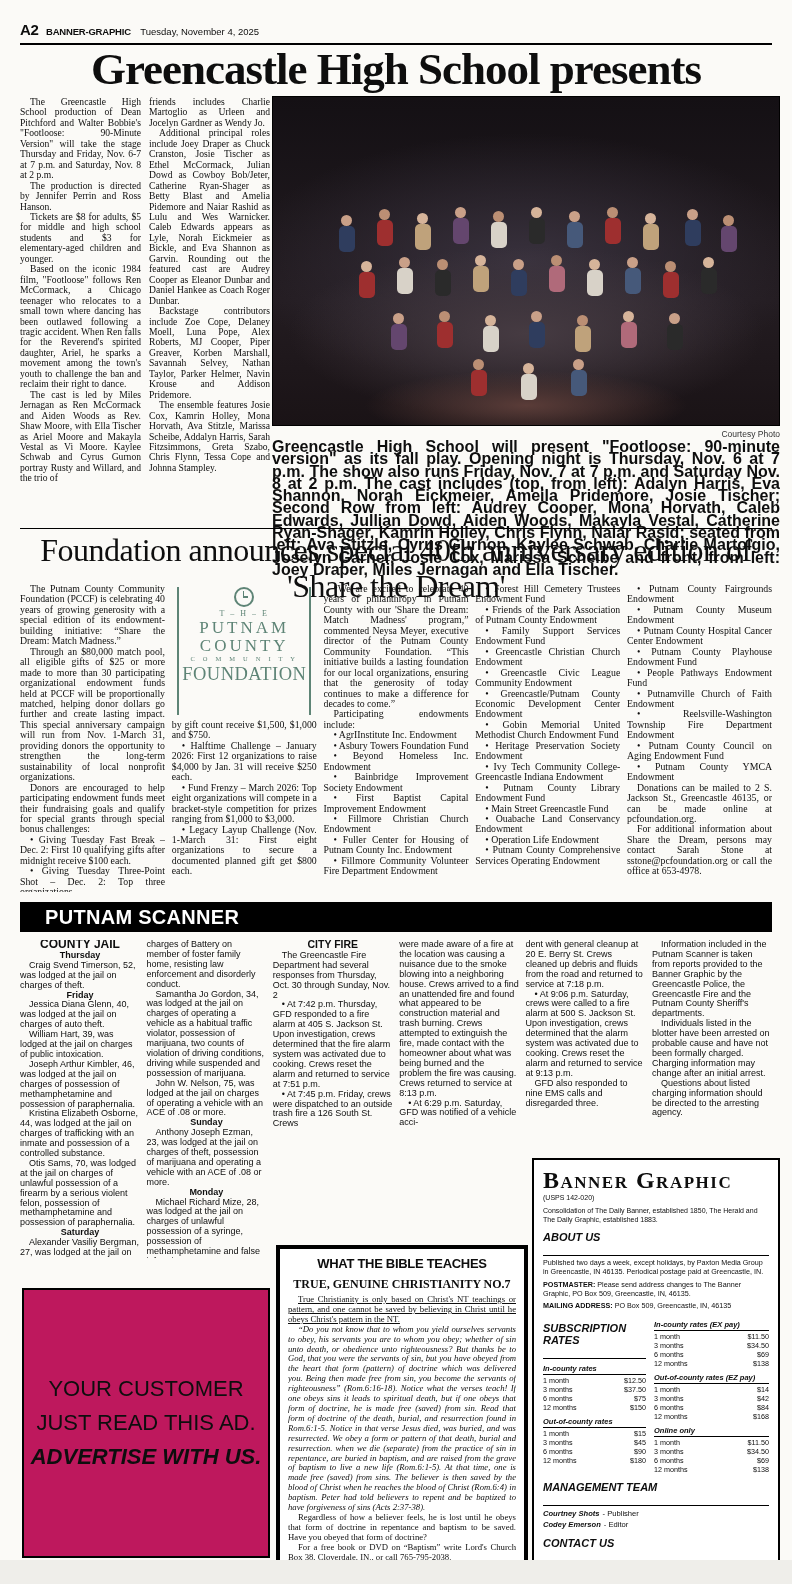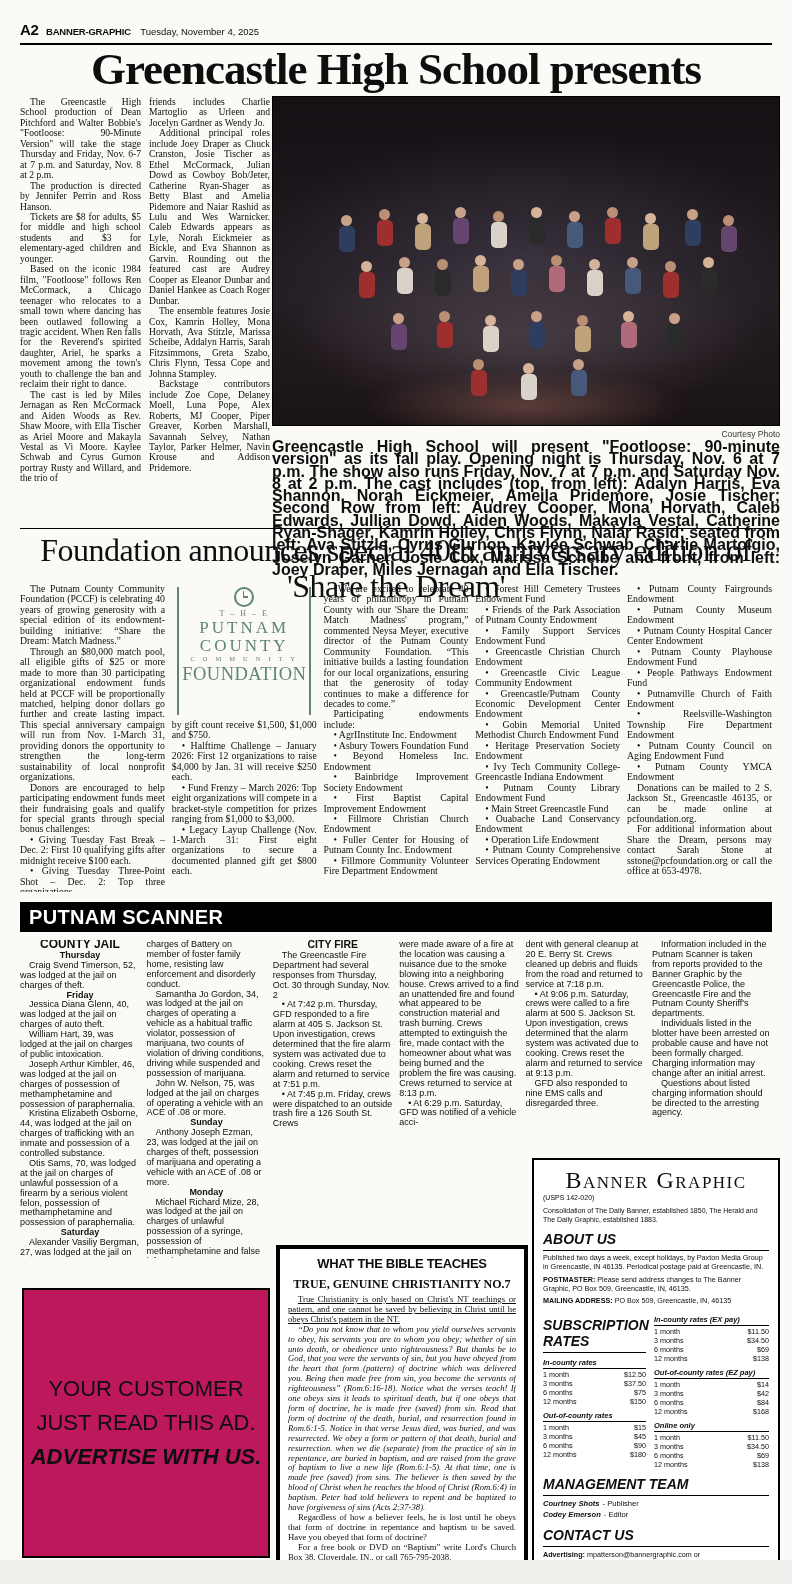"The ensemble features Josie Cox," p.p { order: before "Backstage contributors include Zoe Cope," -> after "Backstage contributors include Zoe Cope," }
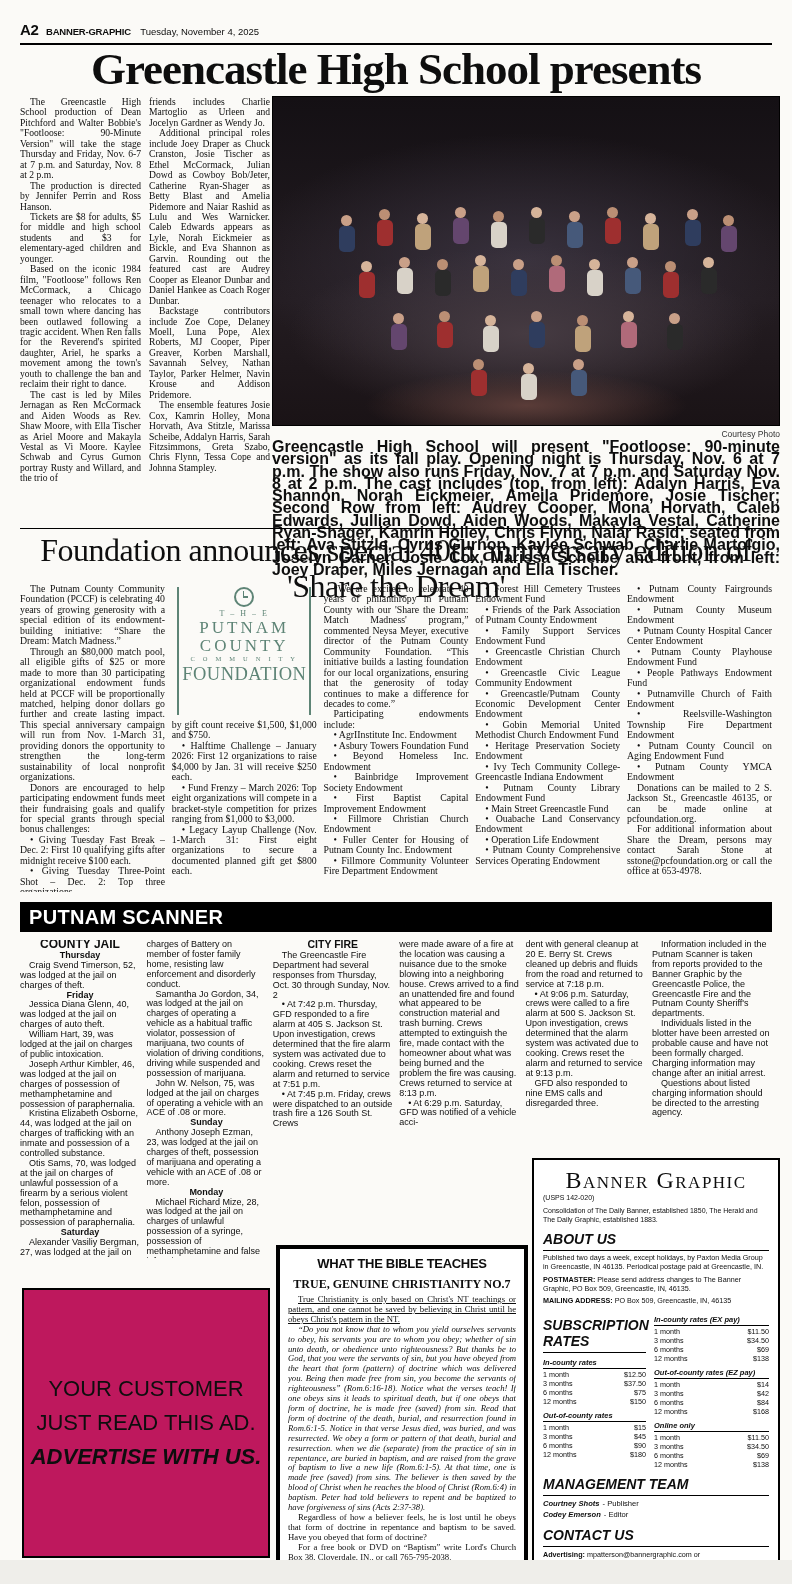"PUTNAM SCANNER" .scan-banner { padding-left: 9px -> 25px }
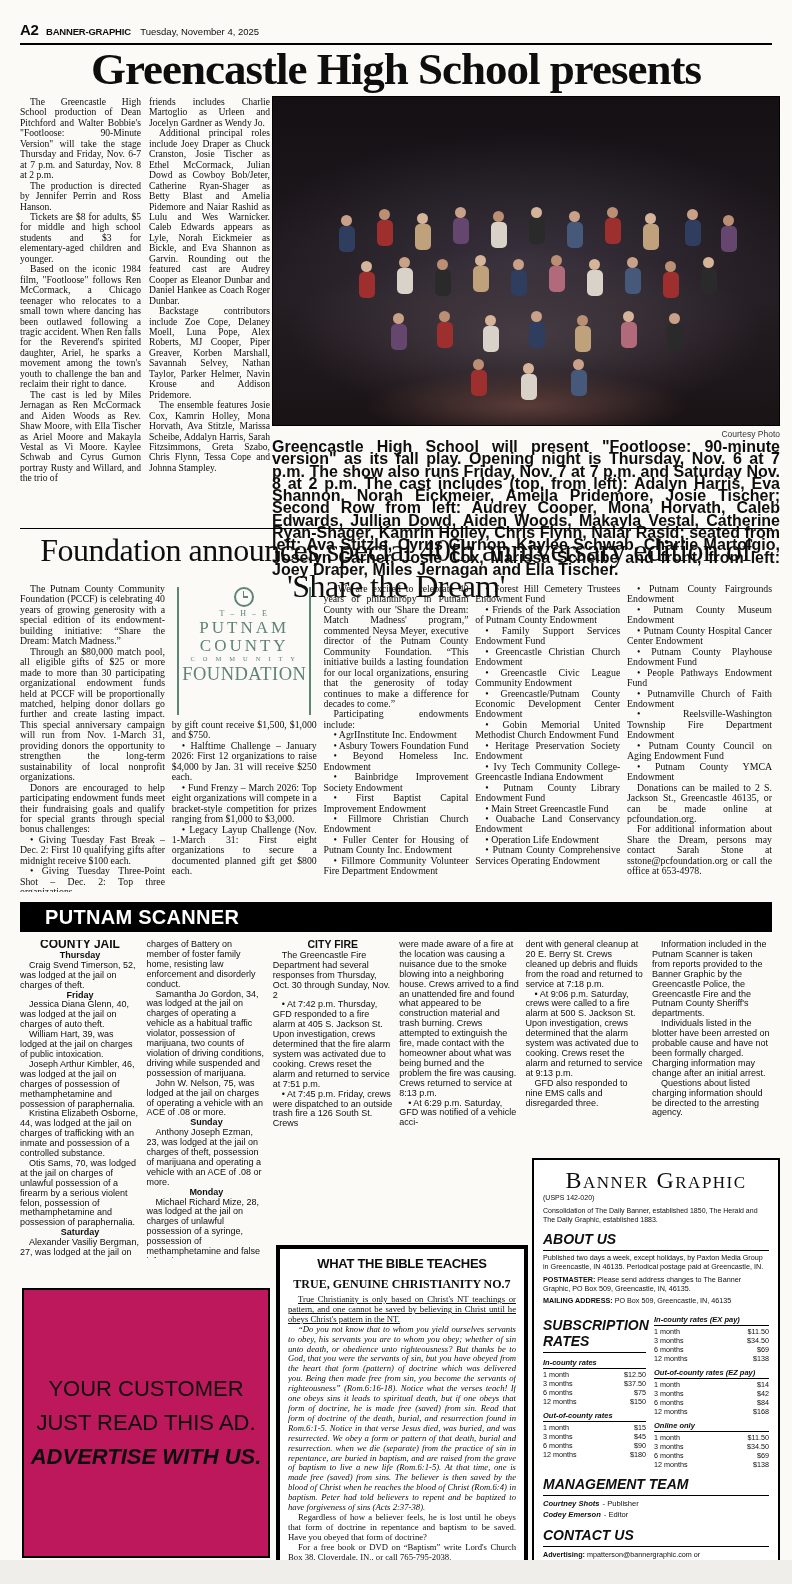"Banner Graphic" .mast-title { font-weight: 400 -> 700; text-align: center -> none }
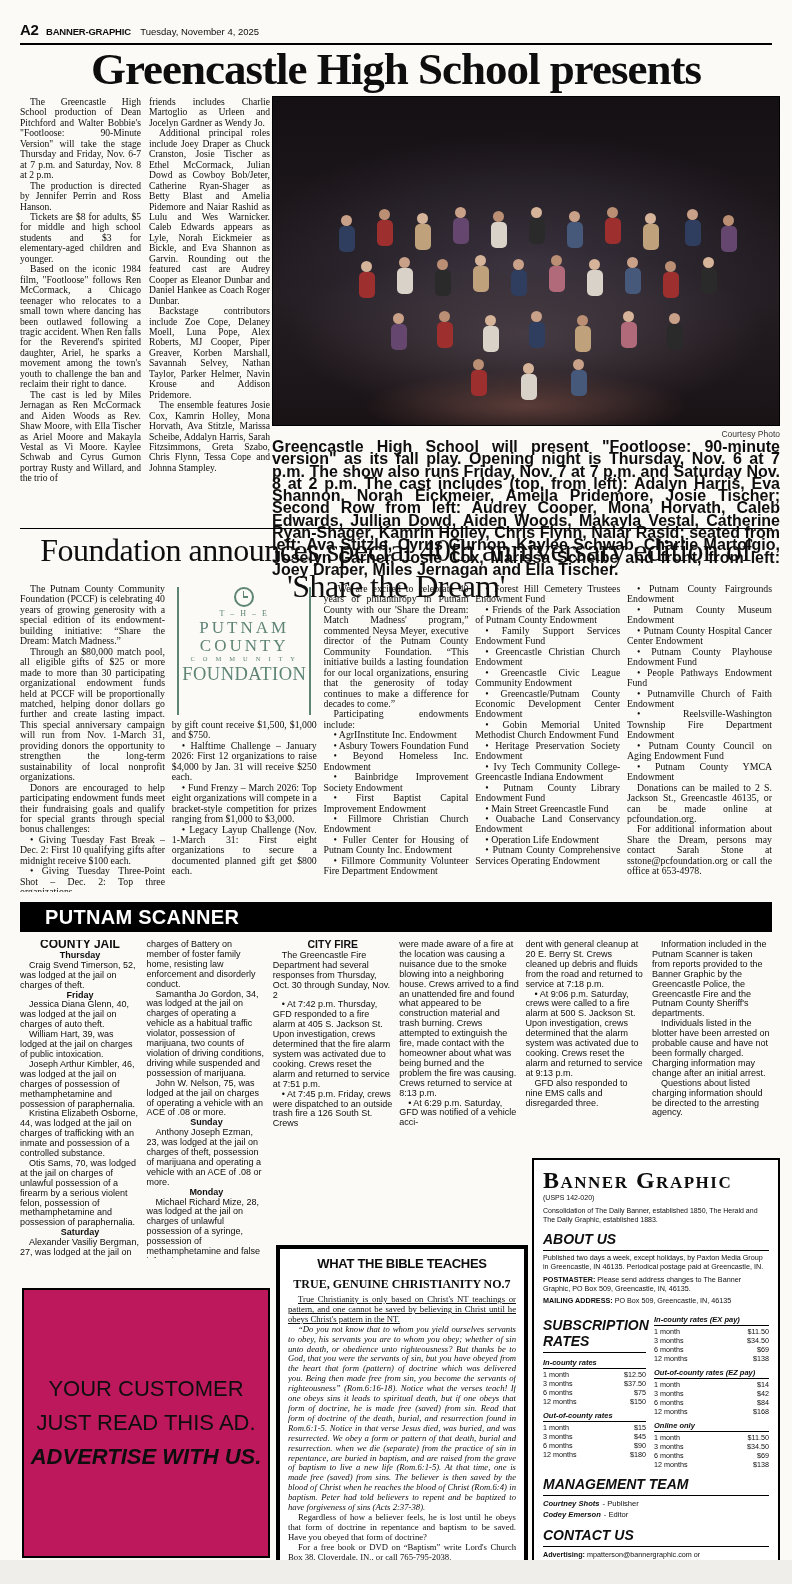"ABOUT US" .mast-h { font-size: 14px -> 11px; padding-bottom: 3px -> 12px }
